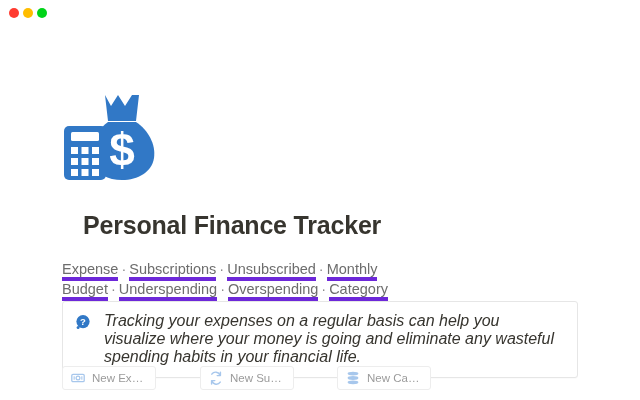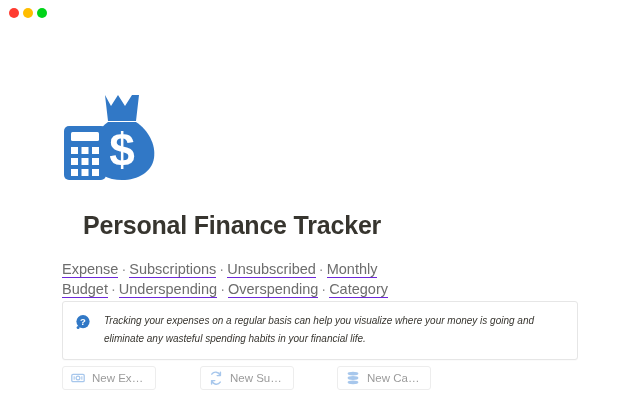"Expense" .tag { border-bottom: 1px solid #6d28d9 -> 4px solid #6d28d9 }
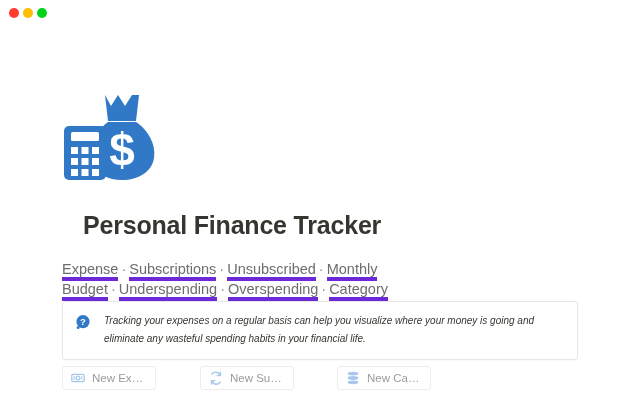"Tracking your expenses on a" .callout-text { font-size: 10px -> 16px }
